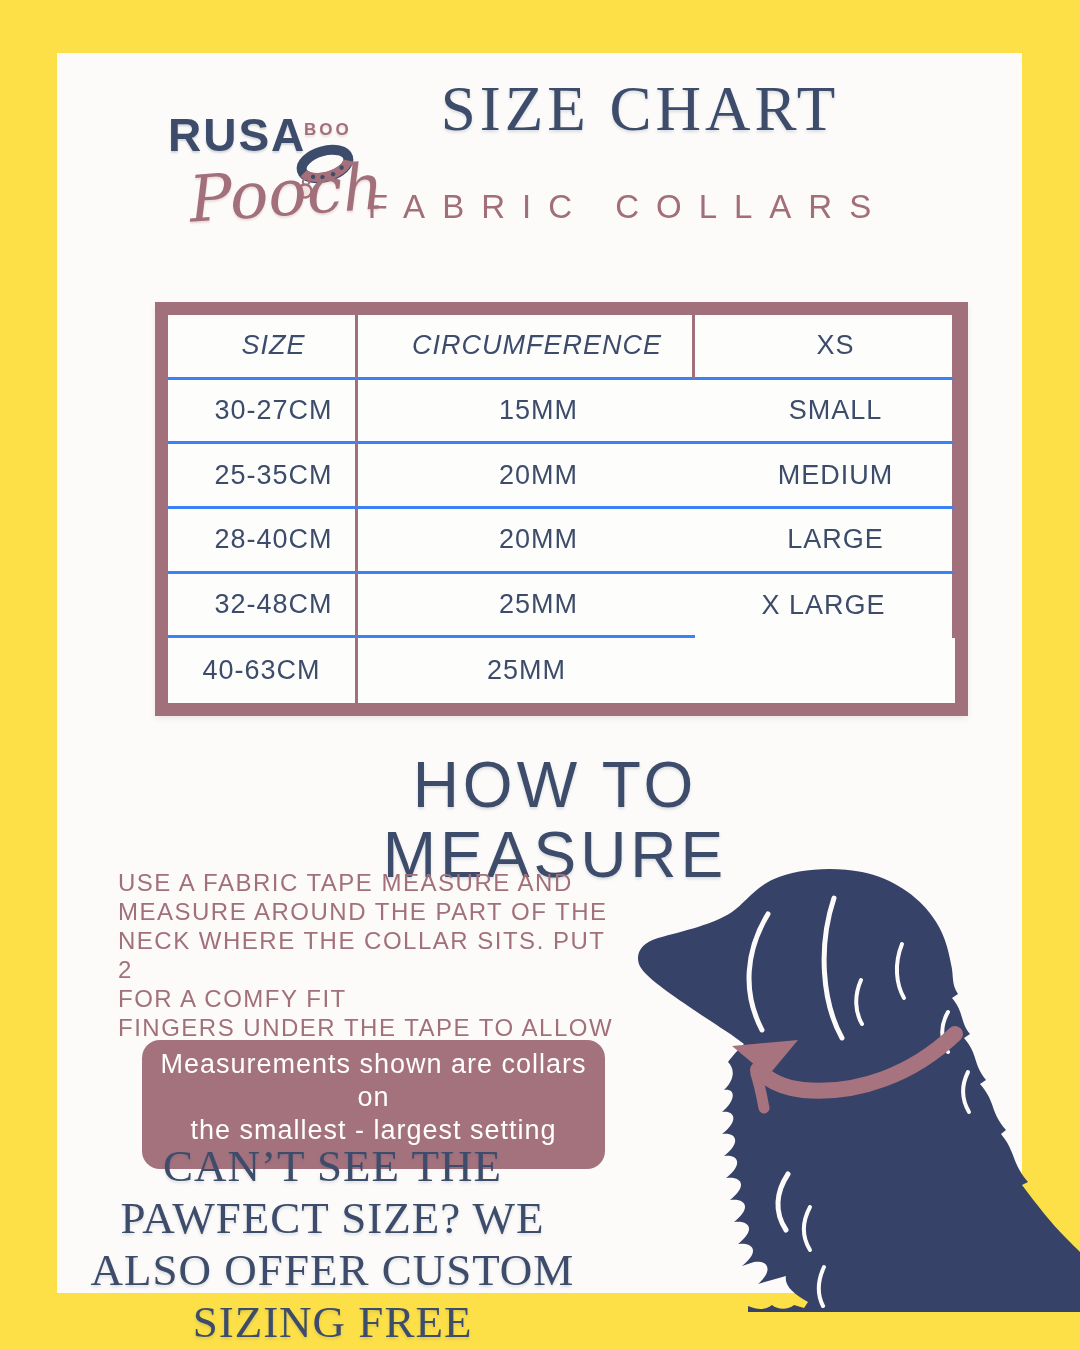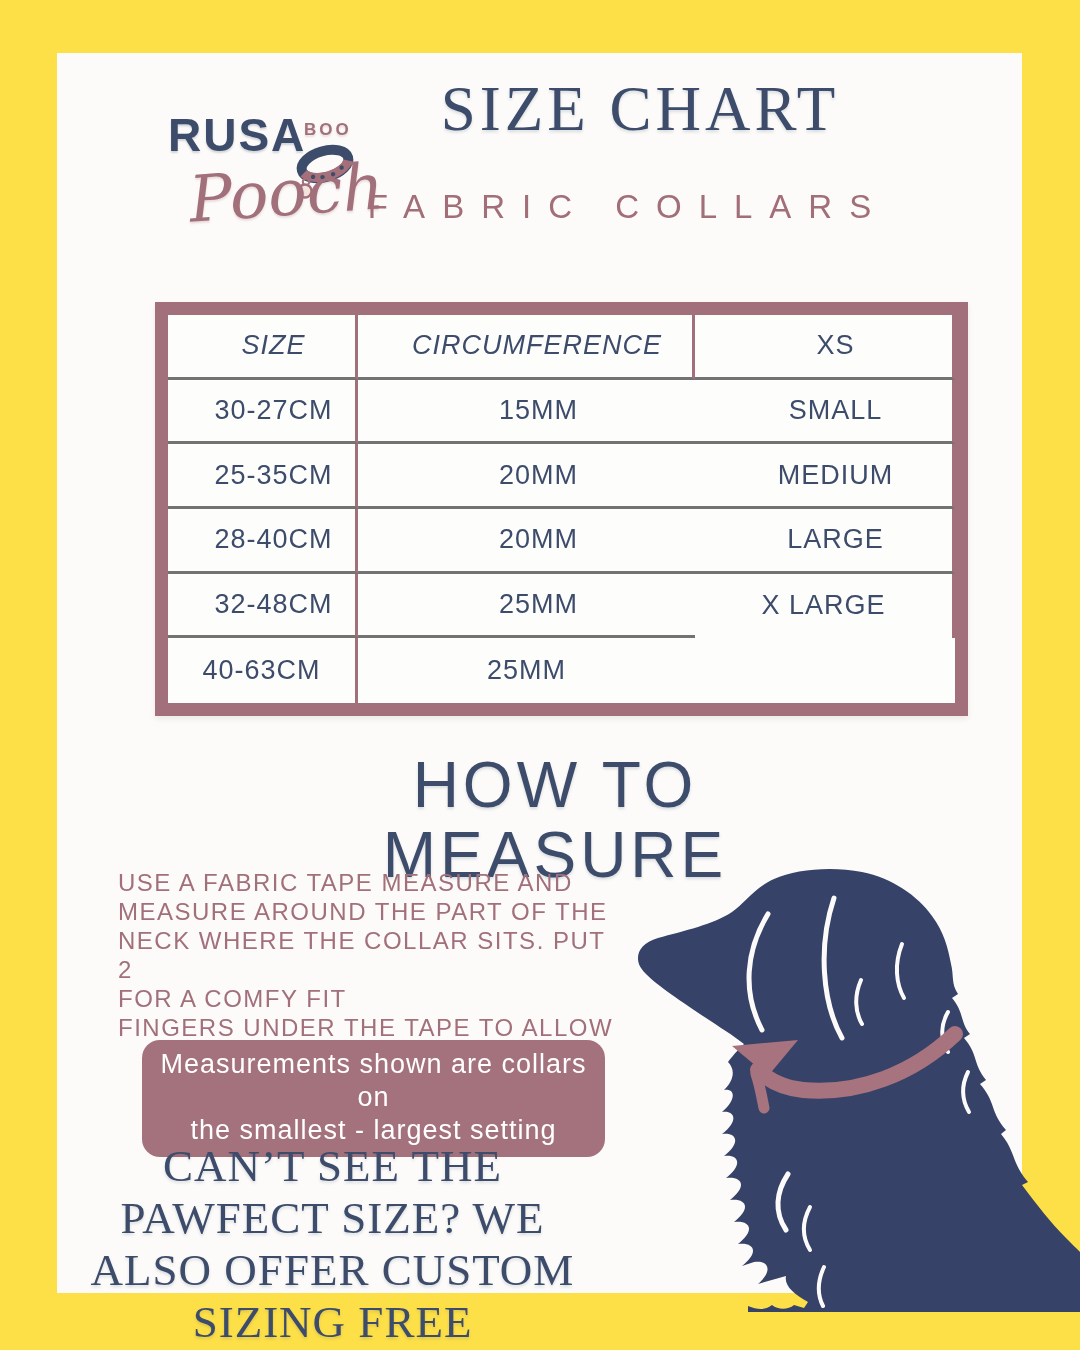"SIZE" .tcell.rnl { border-bottom: 3px solid #737373 -> 3px solid #3b82f6 }
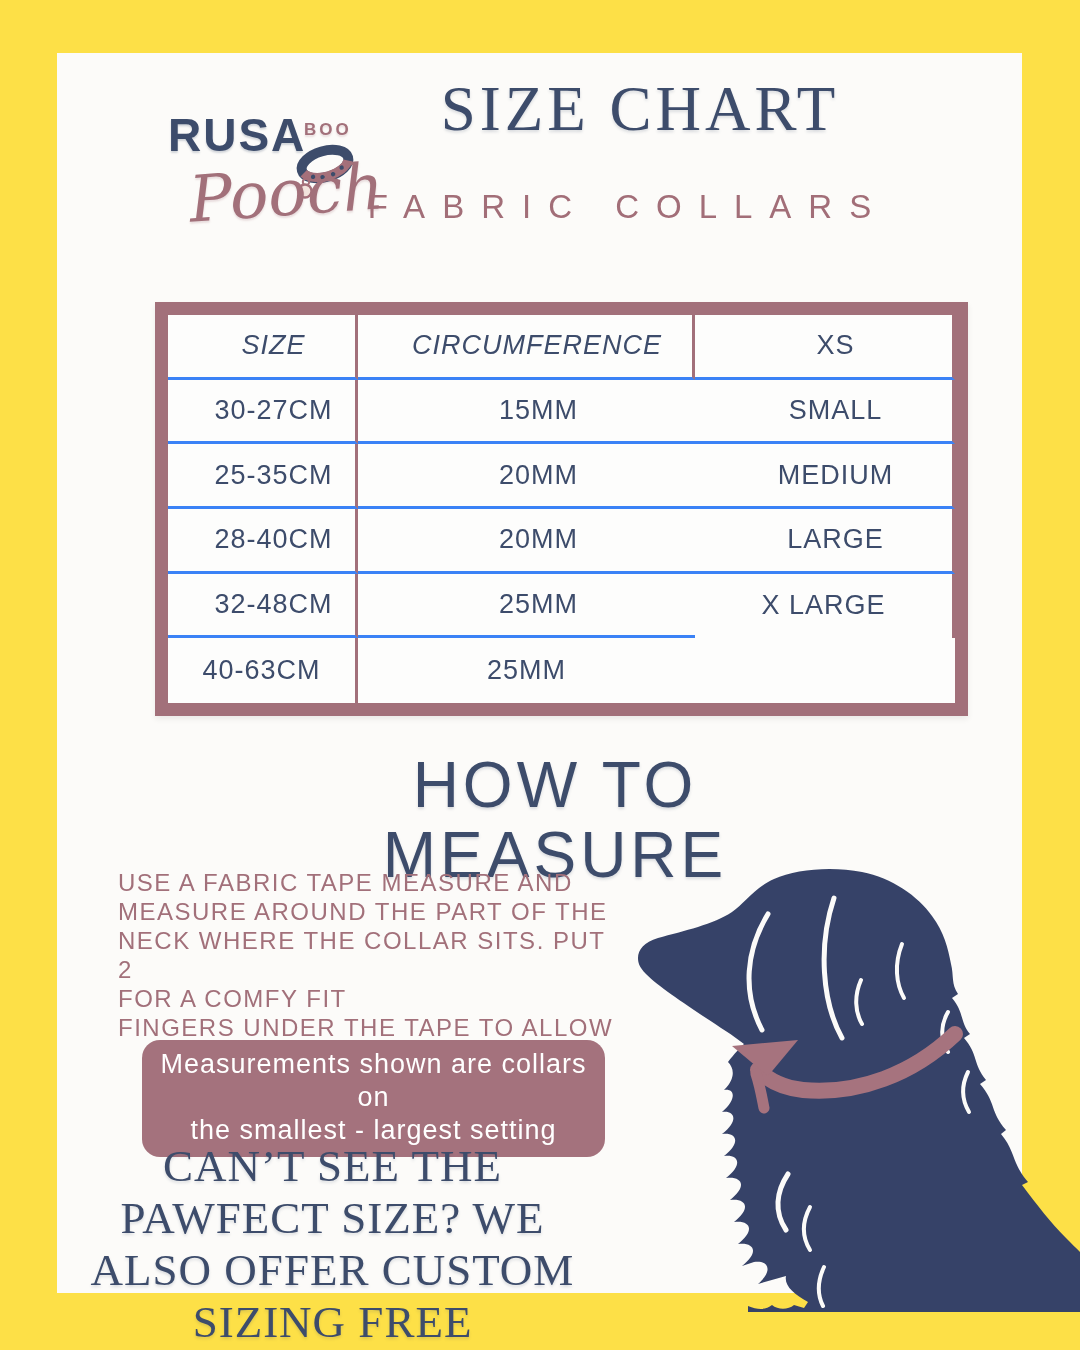"Measurements shown are collars on" .note-pill { padding: 8px 0 10px 0 -> 8px 0 22px 0 }
